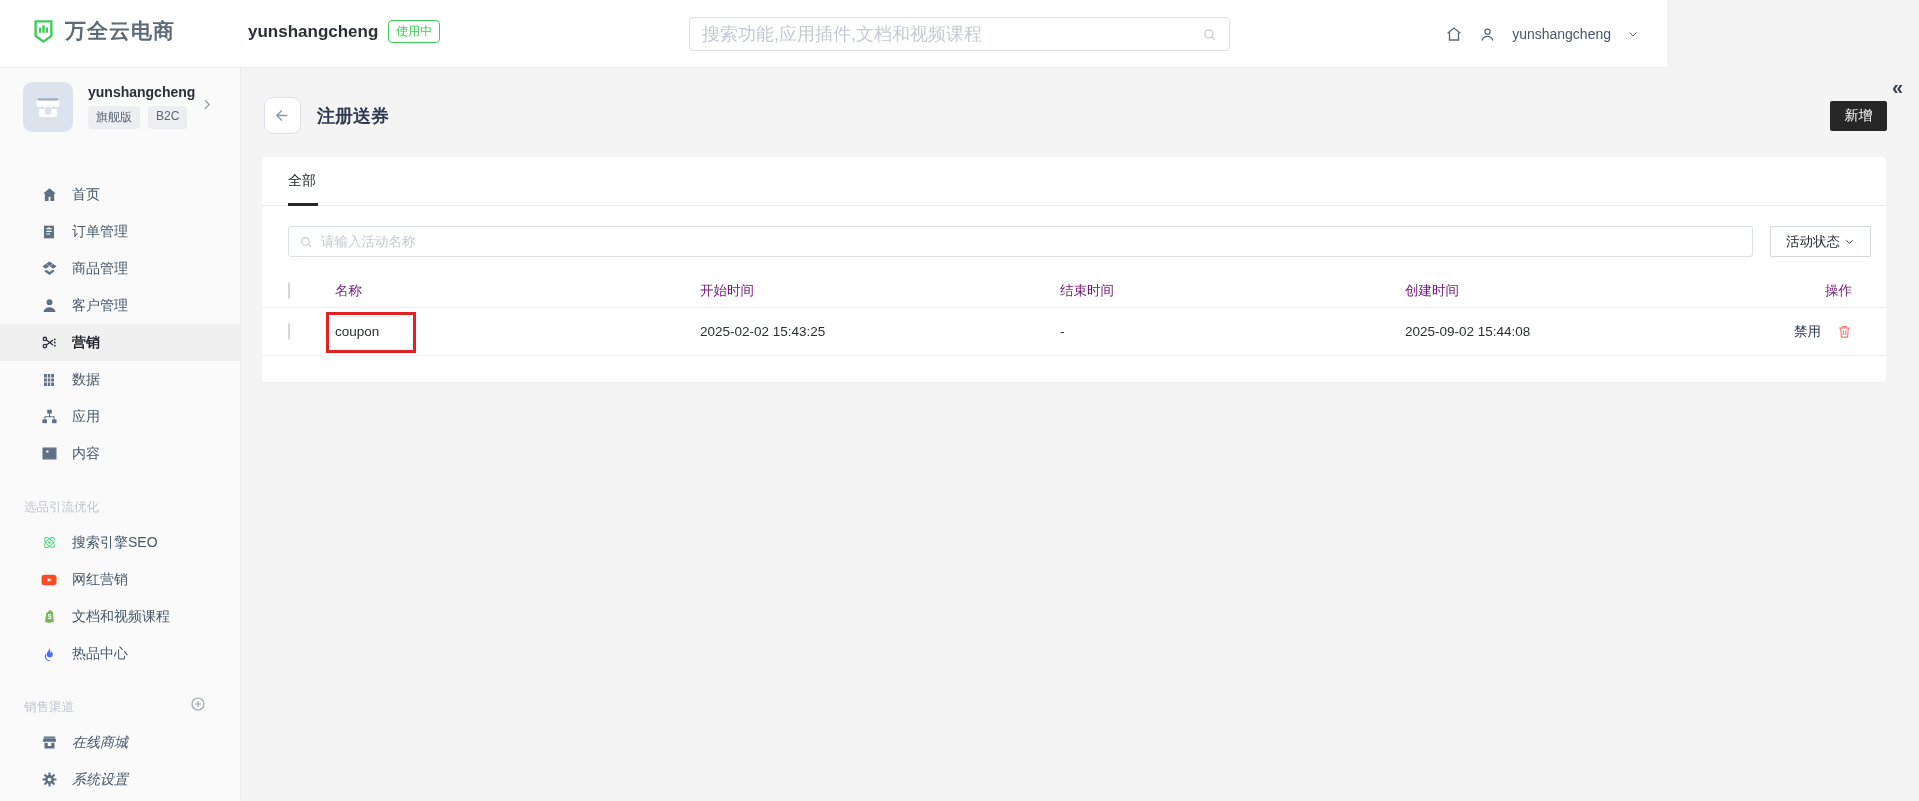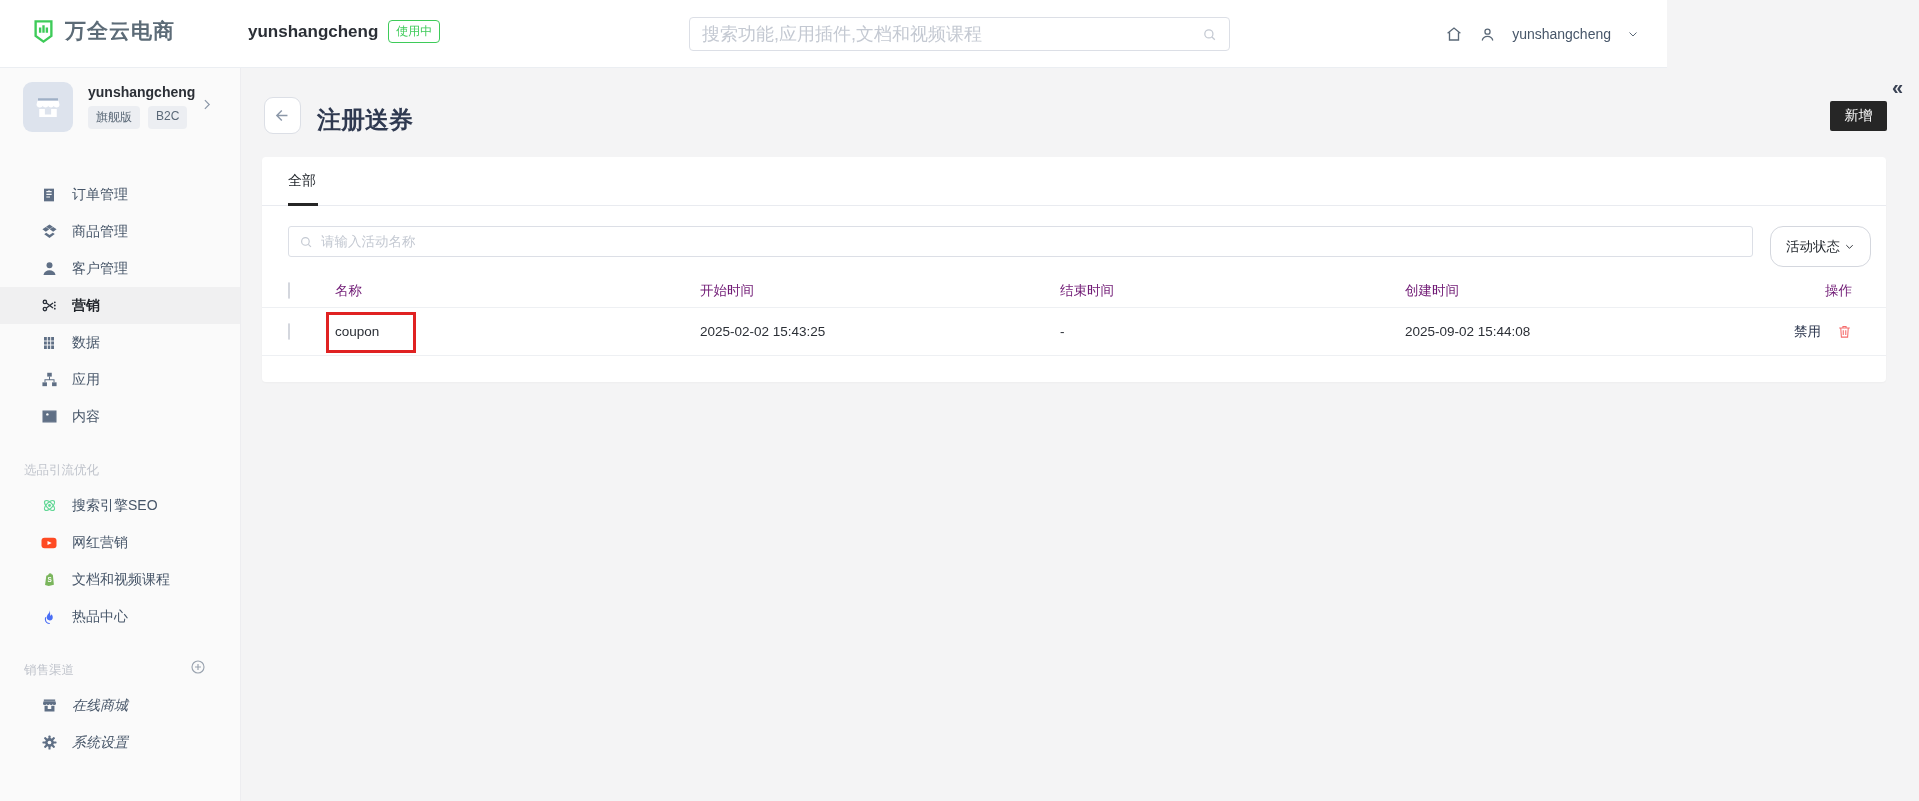"注册送券" .page-title { font-size: 24px -> 18px }
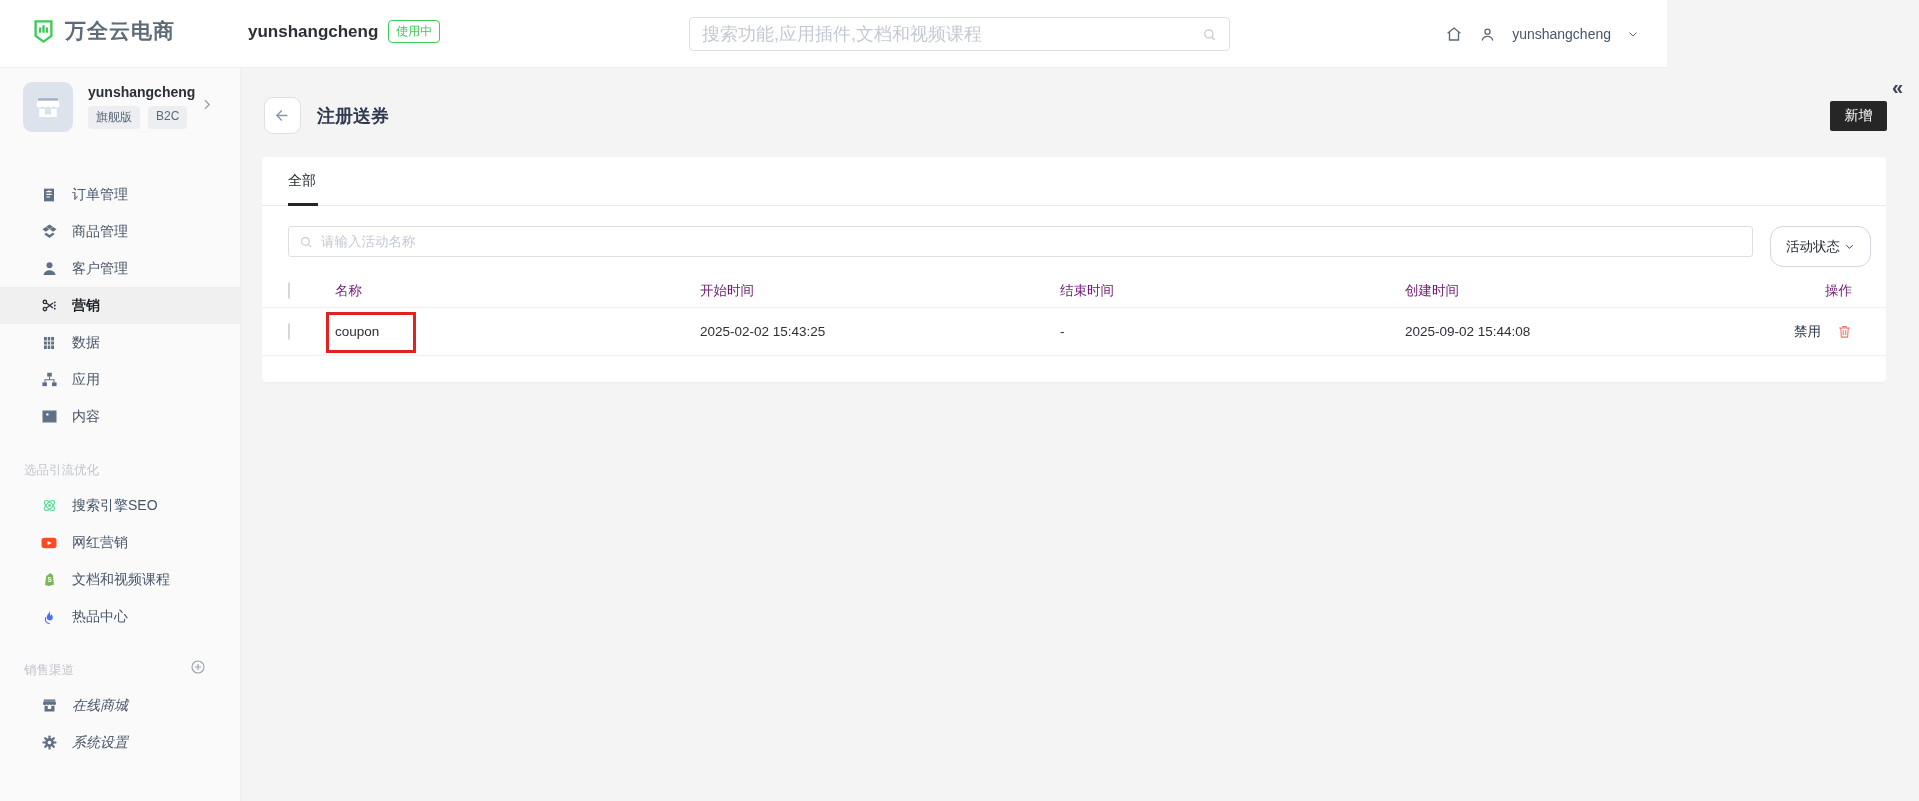"首页" div.nav-item { html: none -> <div> <span> <svg> <path></path> </svg> </span> <span>首页</span> </div> }
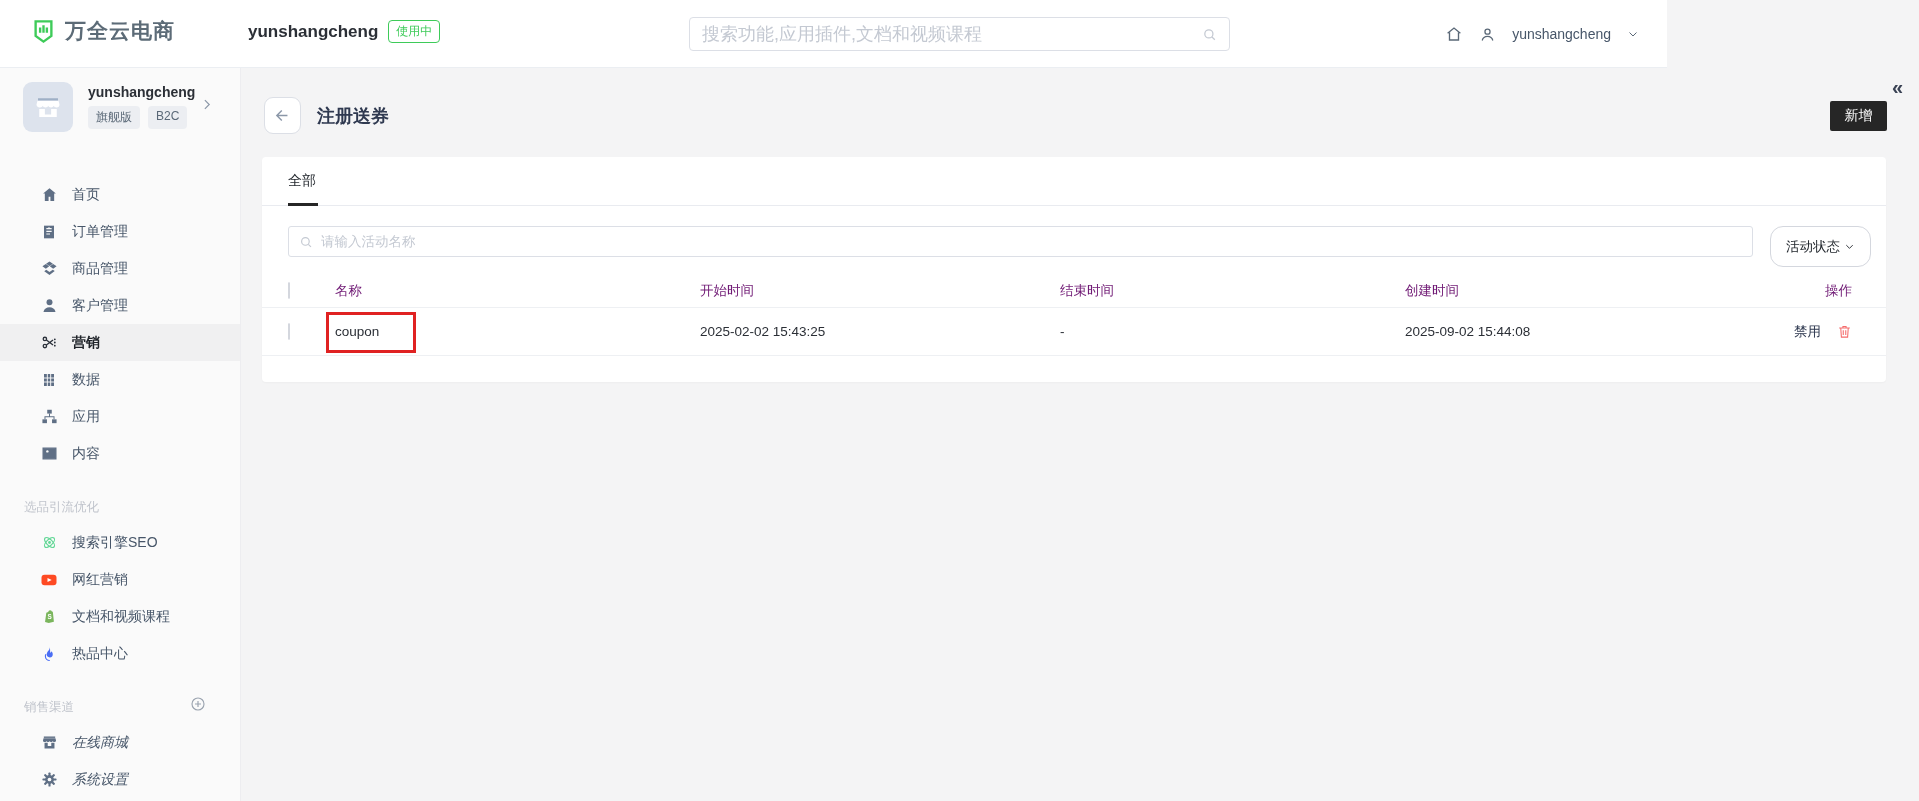"活动状态" .f-status { border-radius: 13px -> 1px; height: 41px -> 31px }
